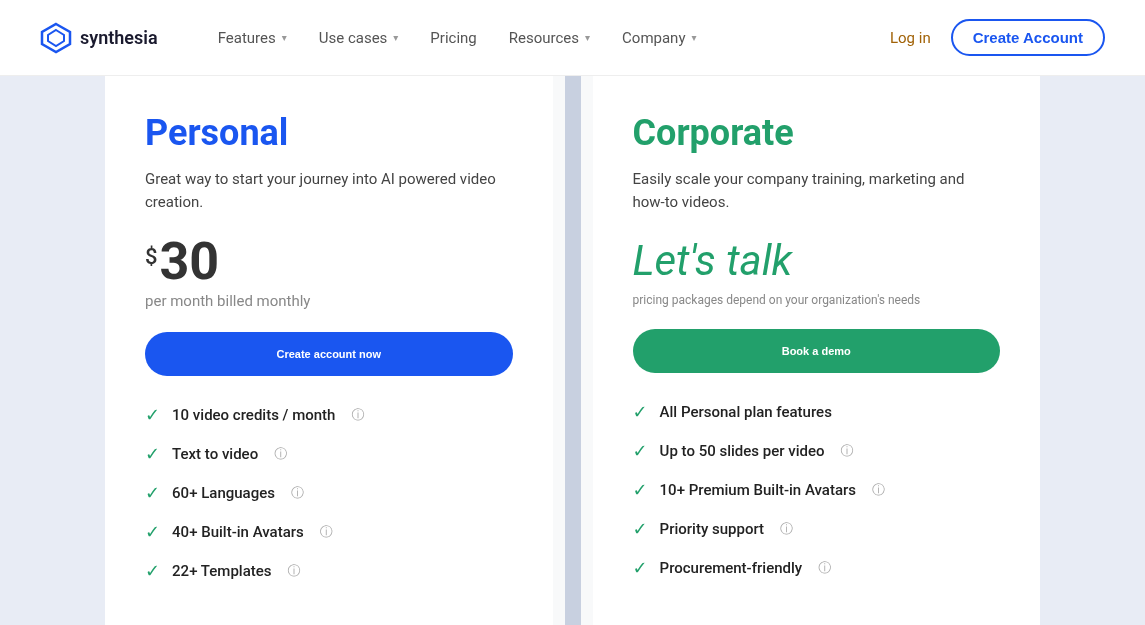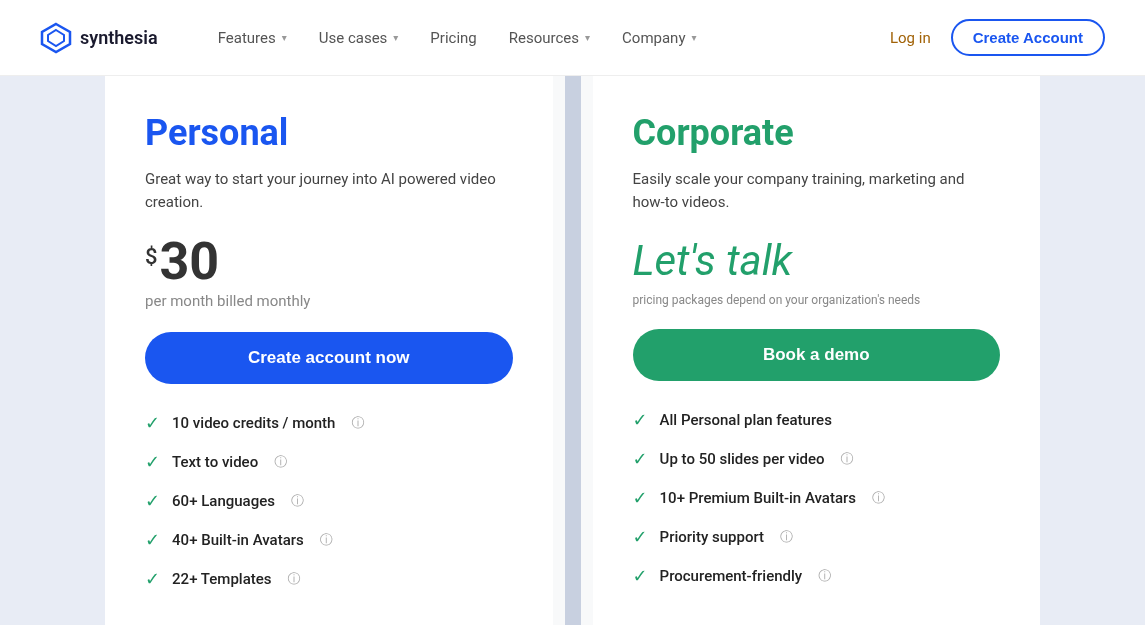"Create account now" .plan-cta-btn { font-size: 17px -> 11px }
